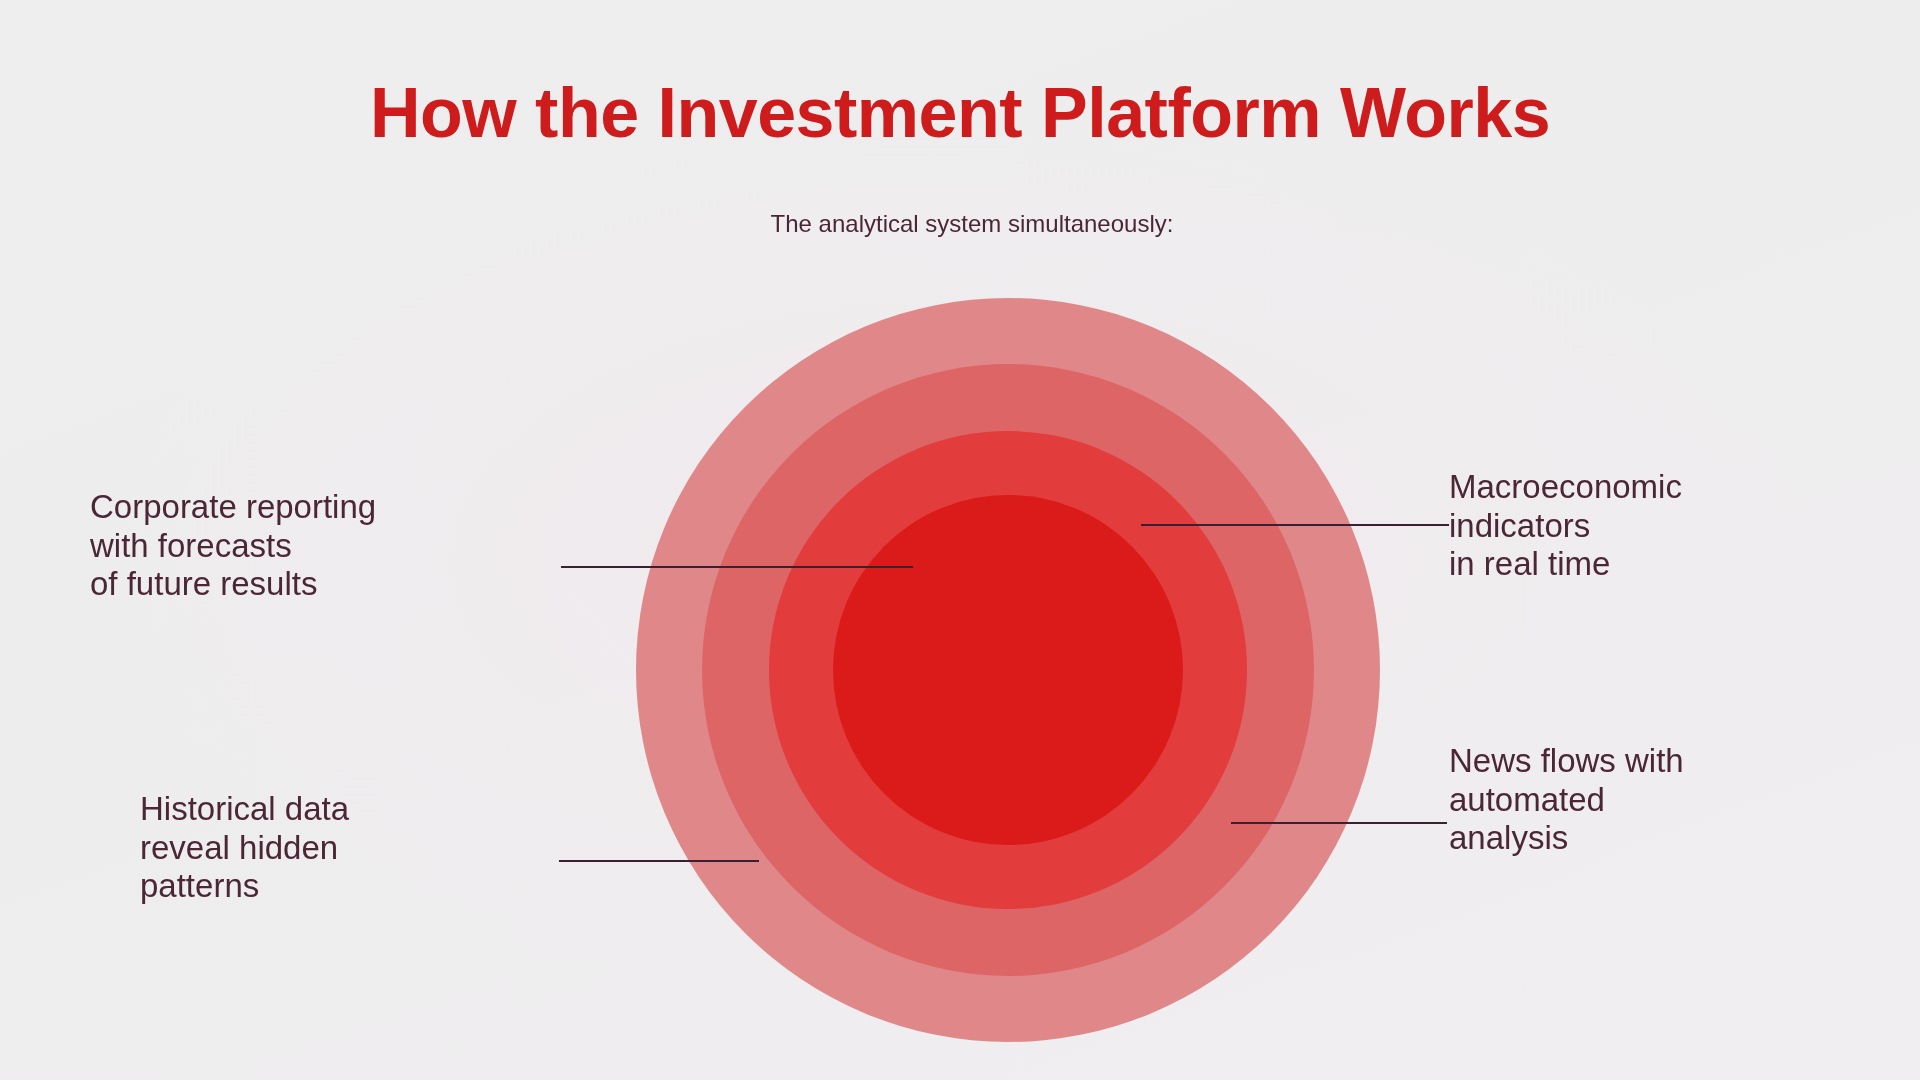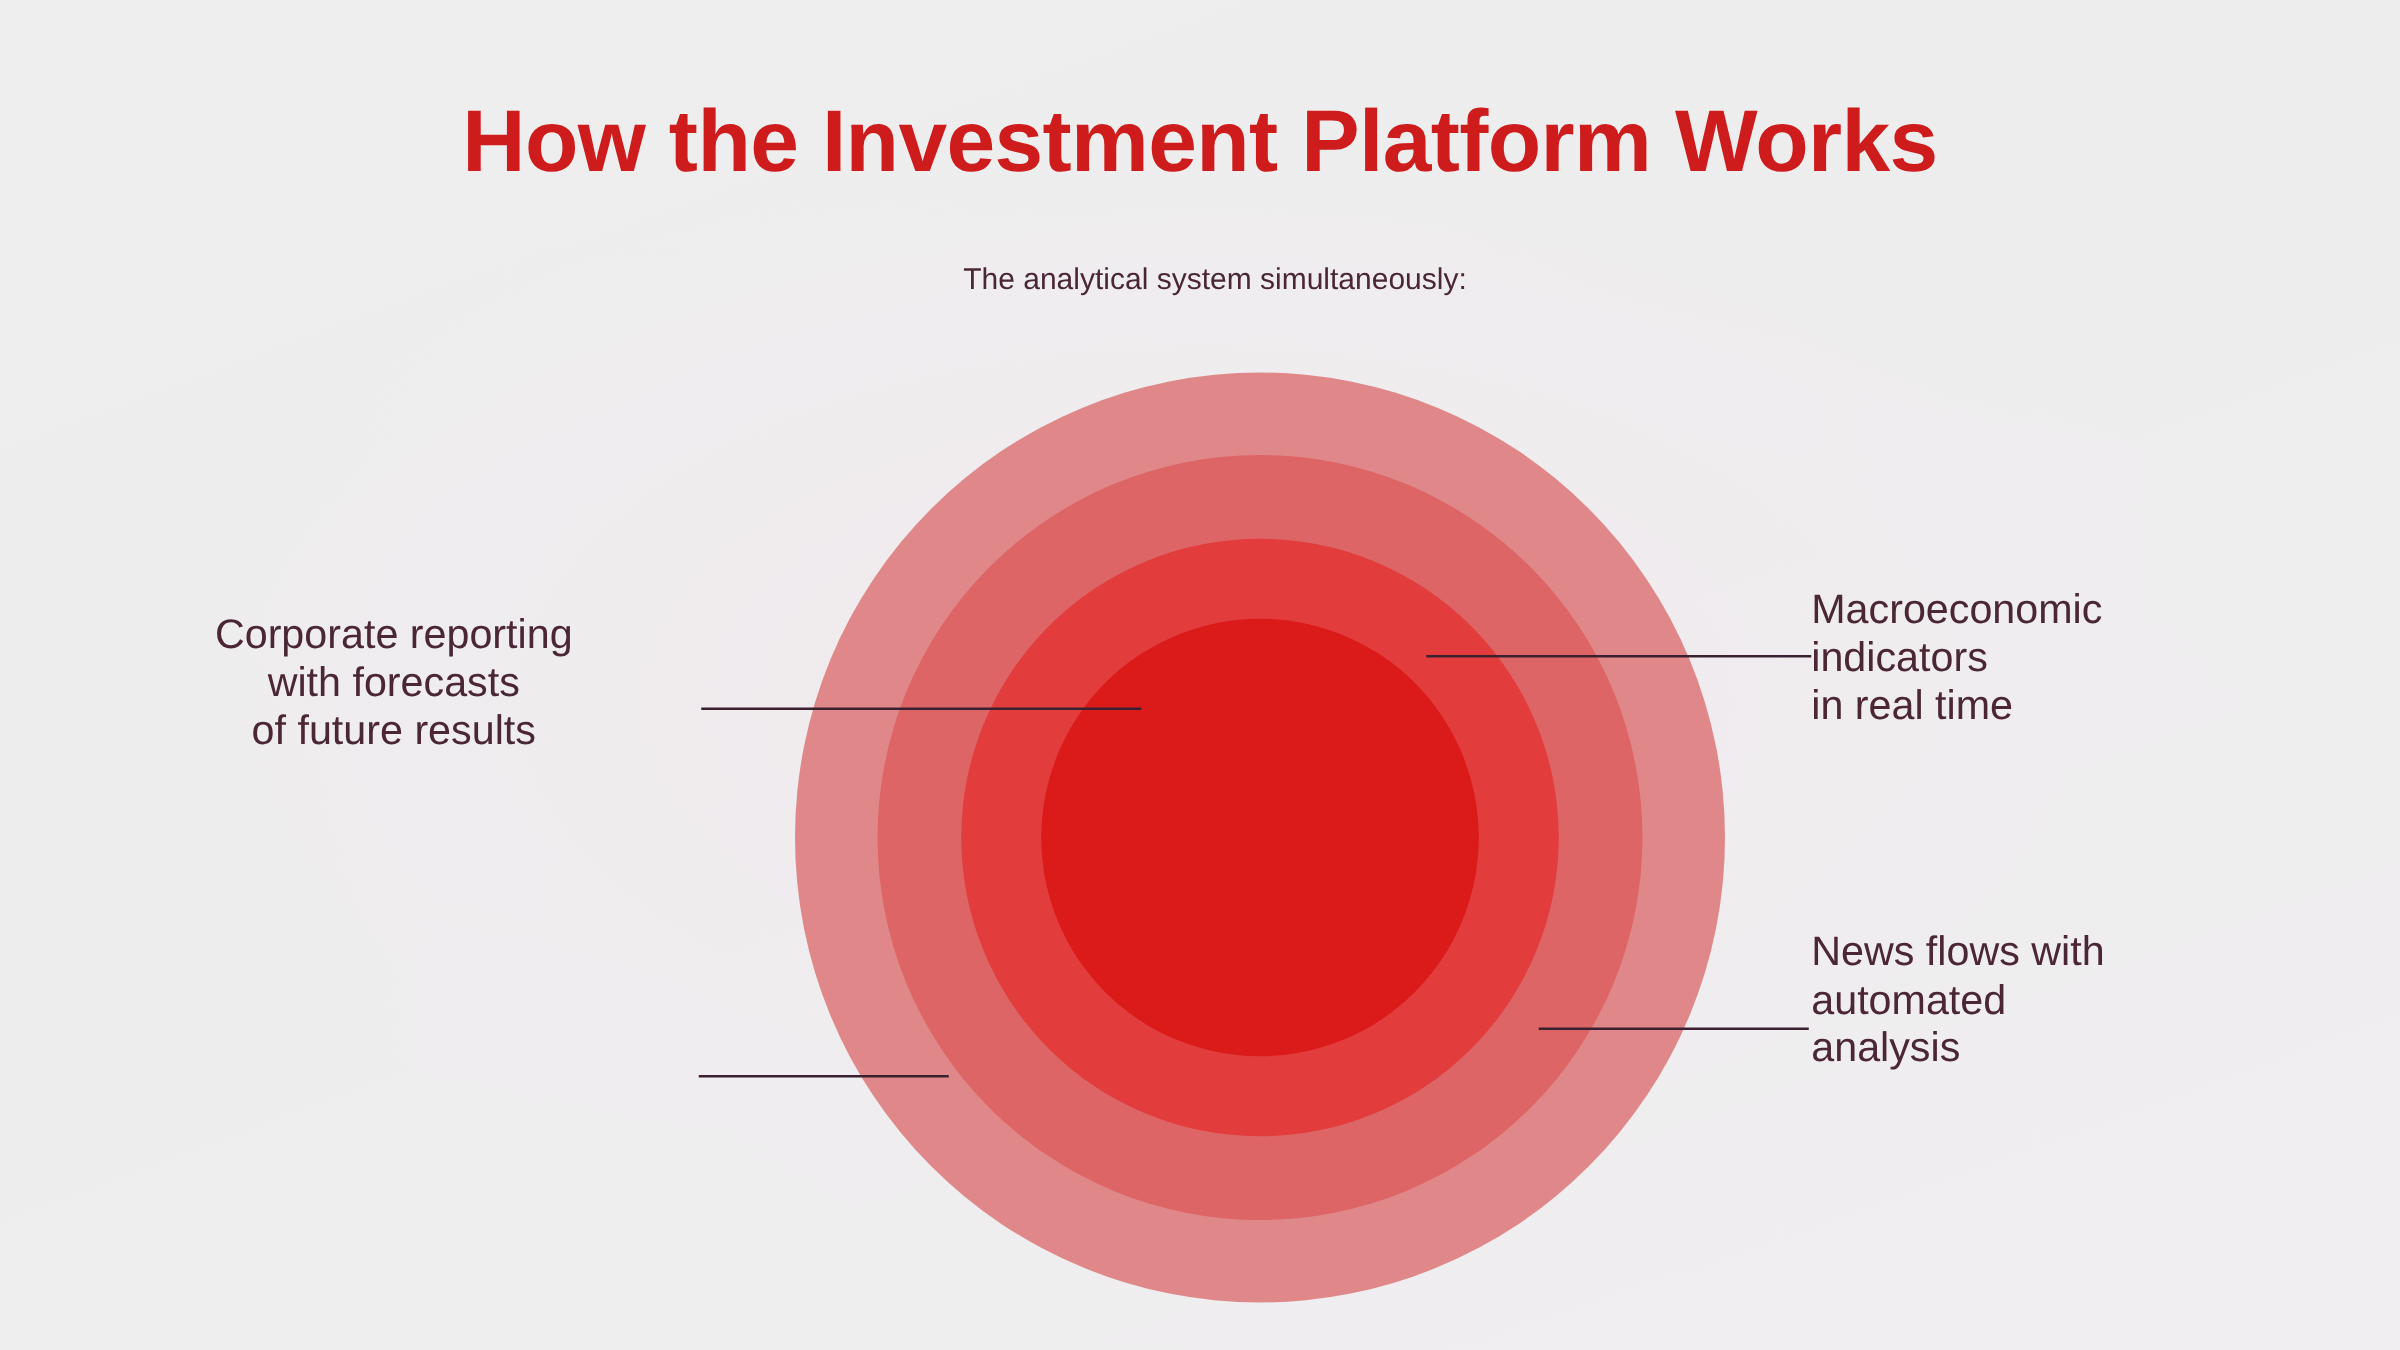"Corporate reporting" .label.left { text-align: center -> left }
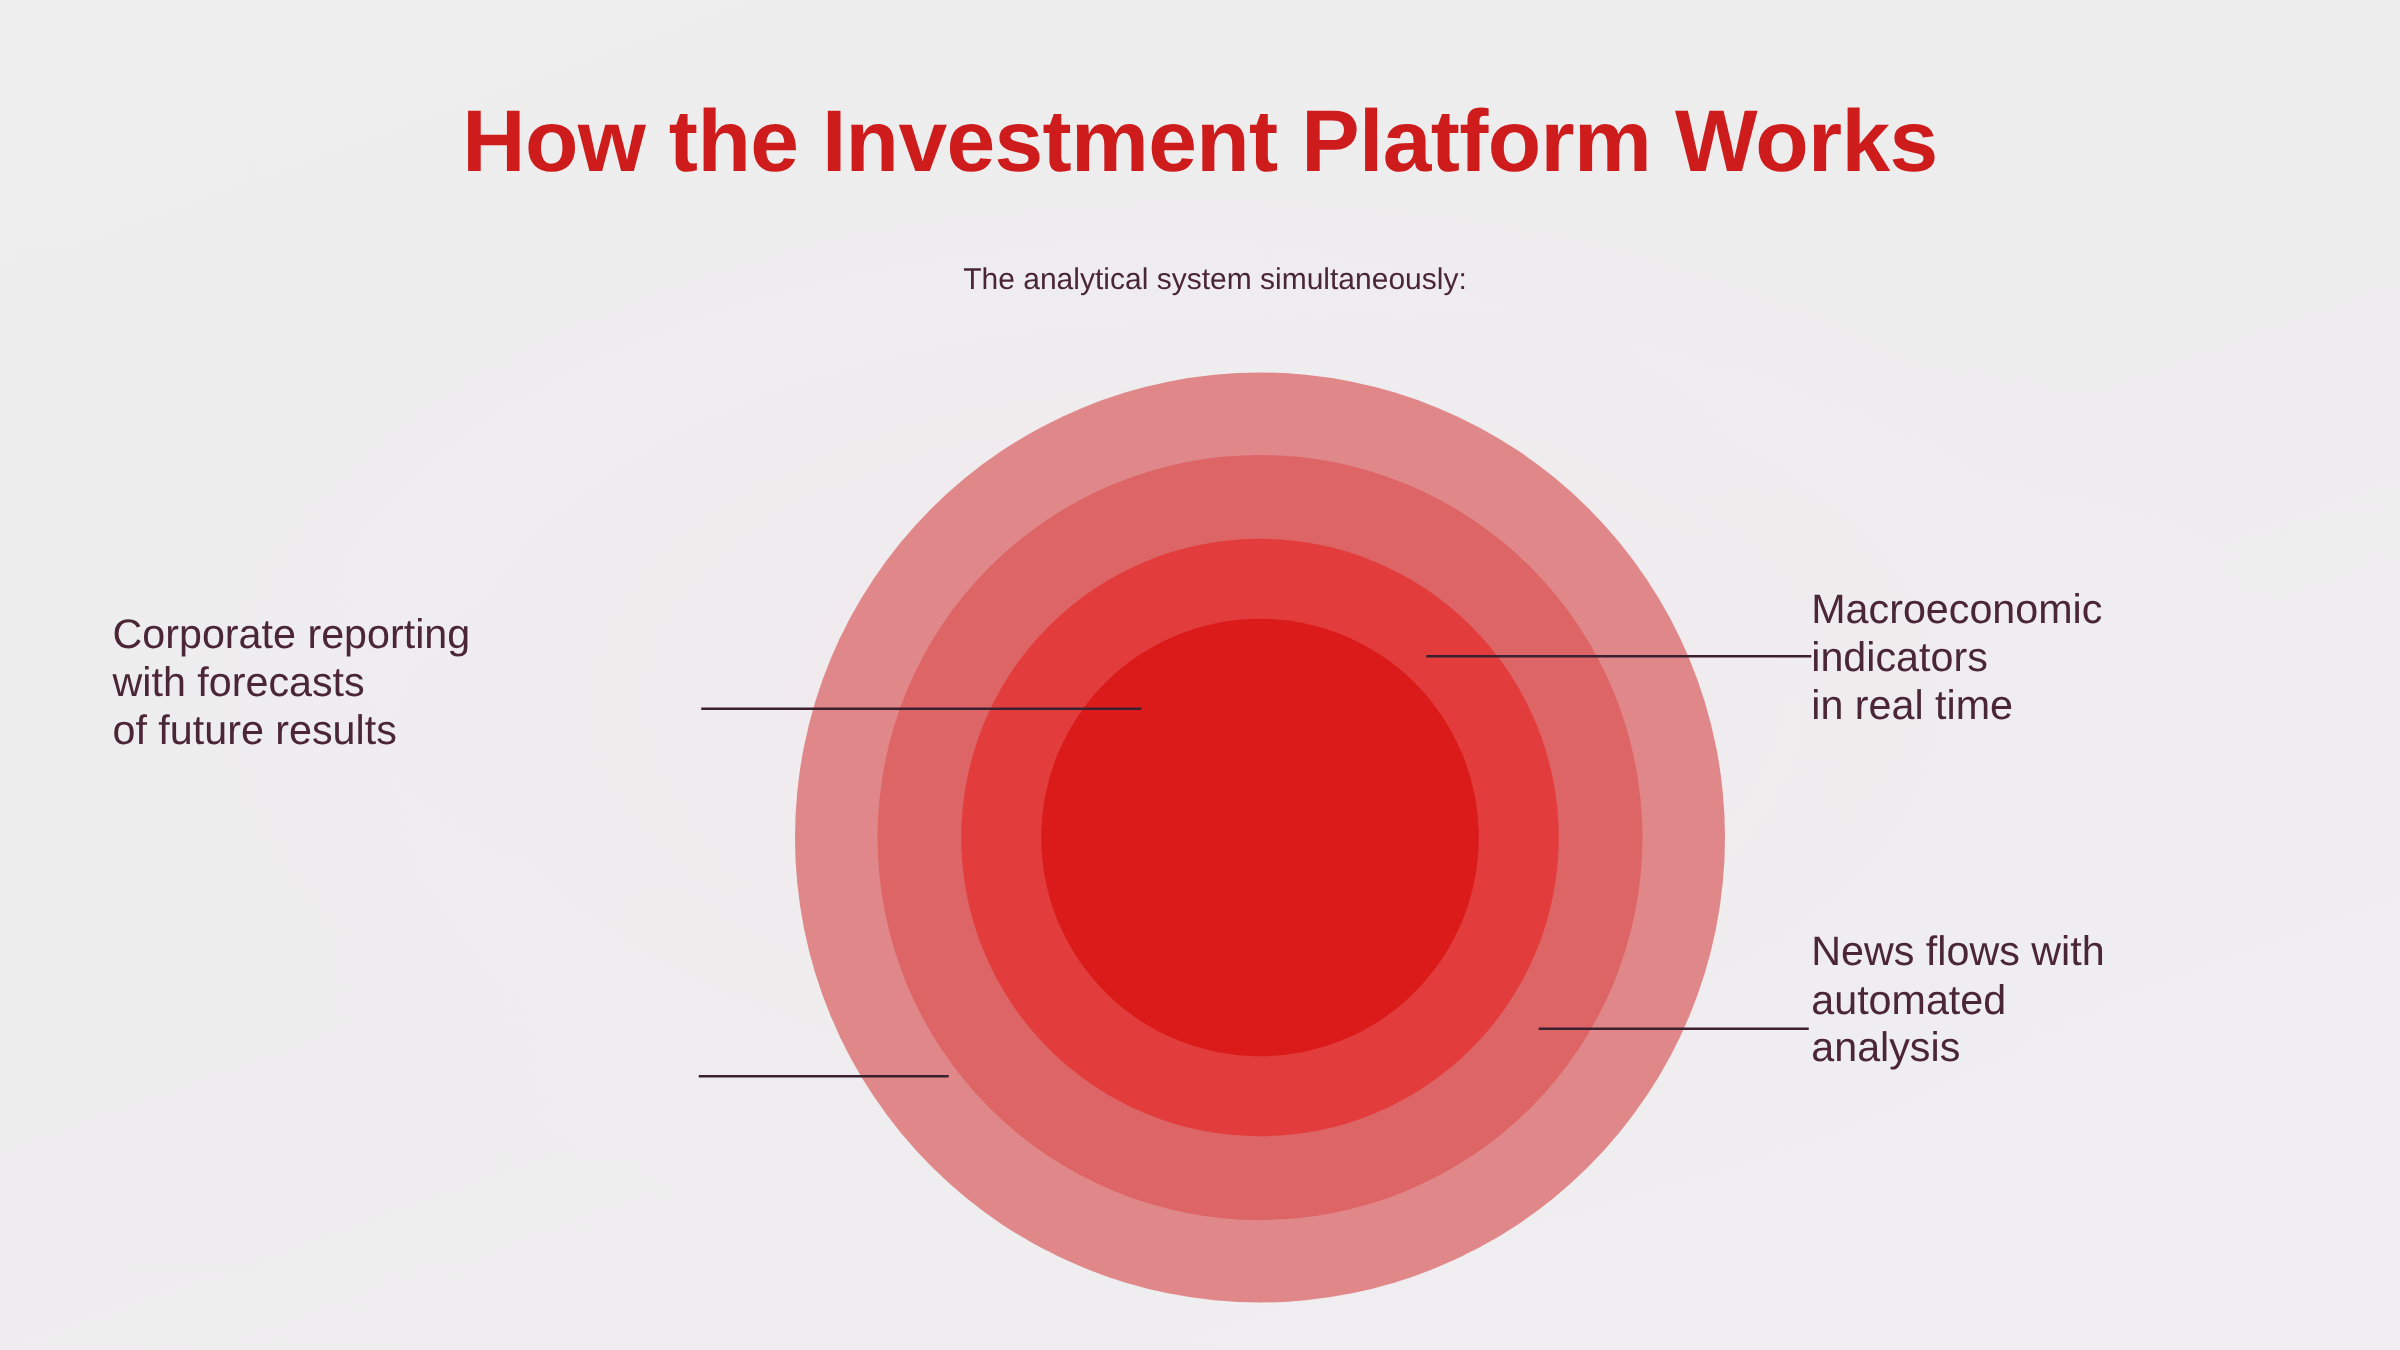"Historical data" div.label { html: none -> <div>Historical data reveal hidden patterns</div> }
